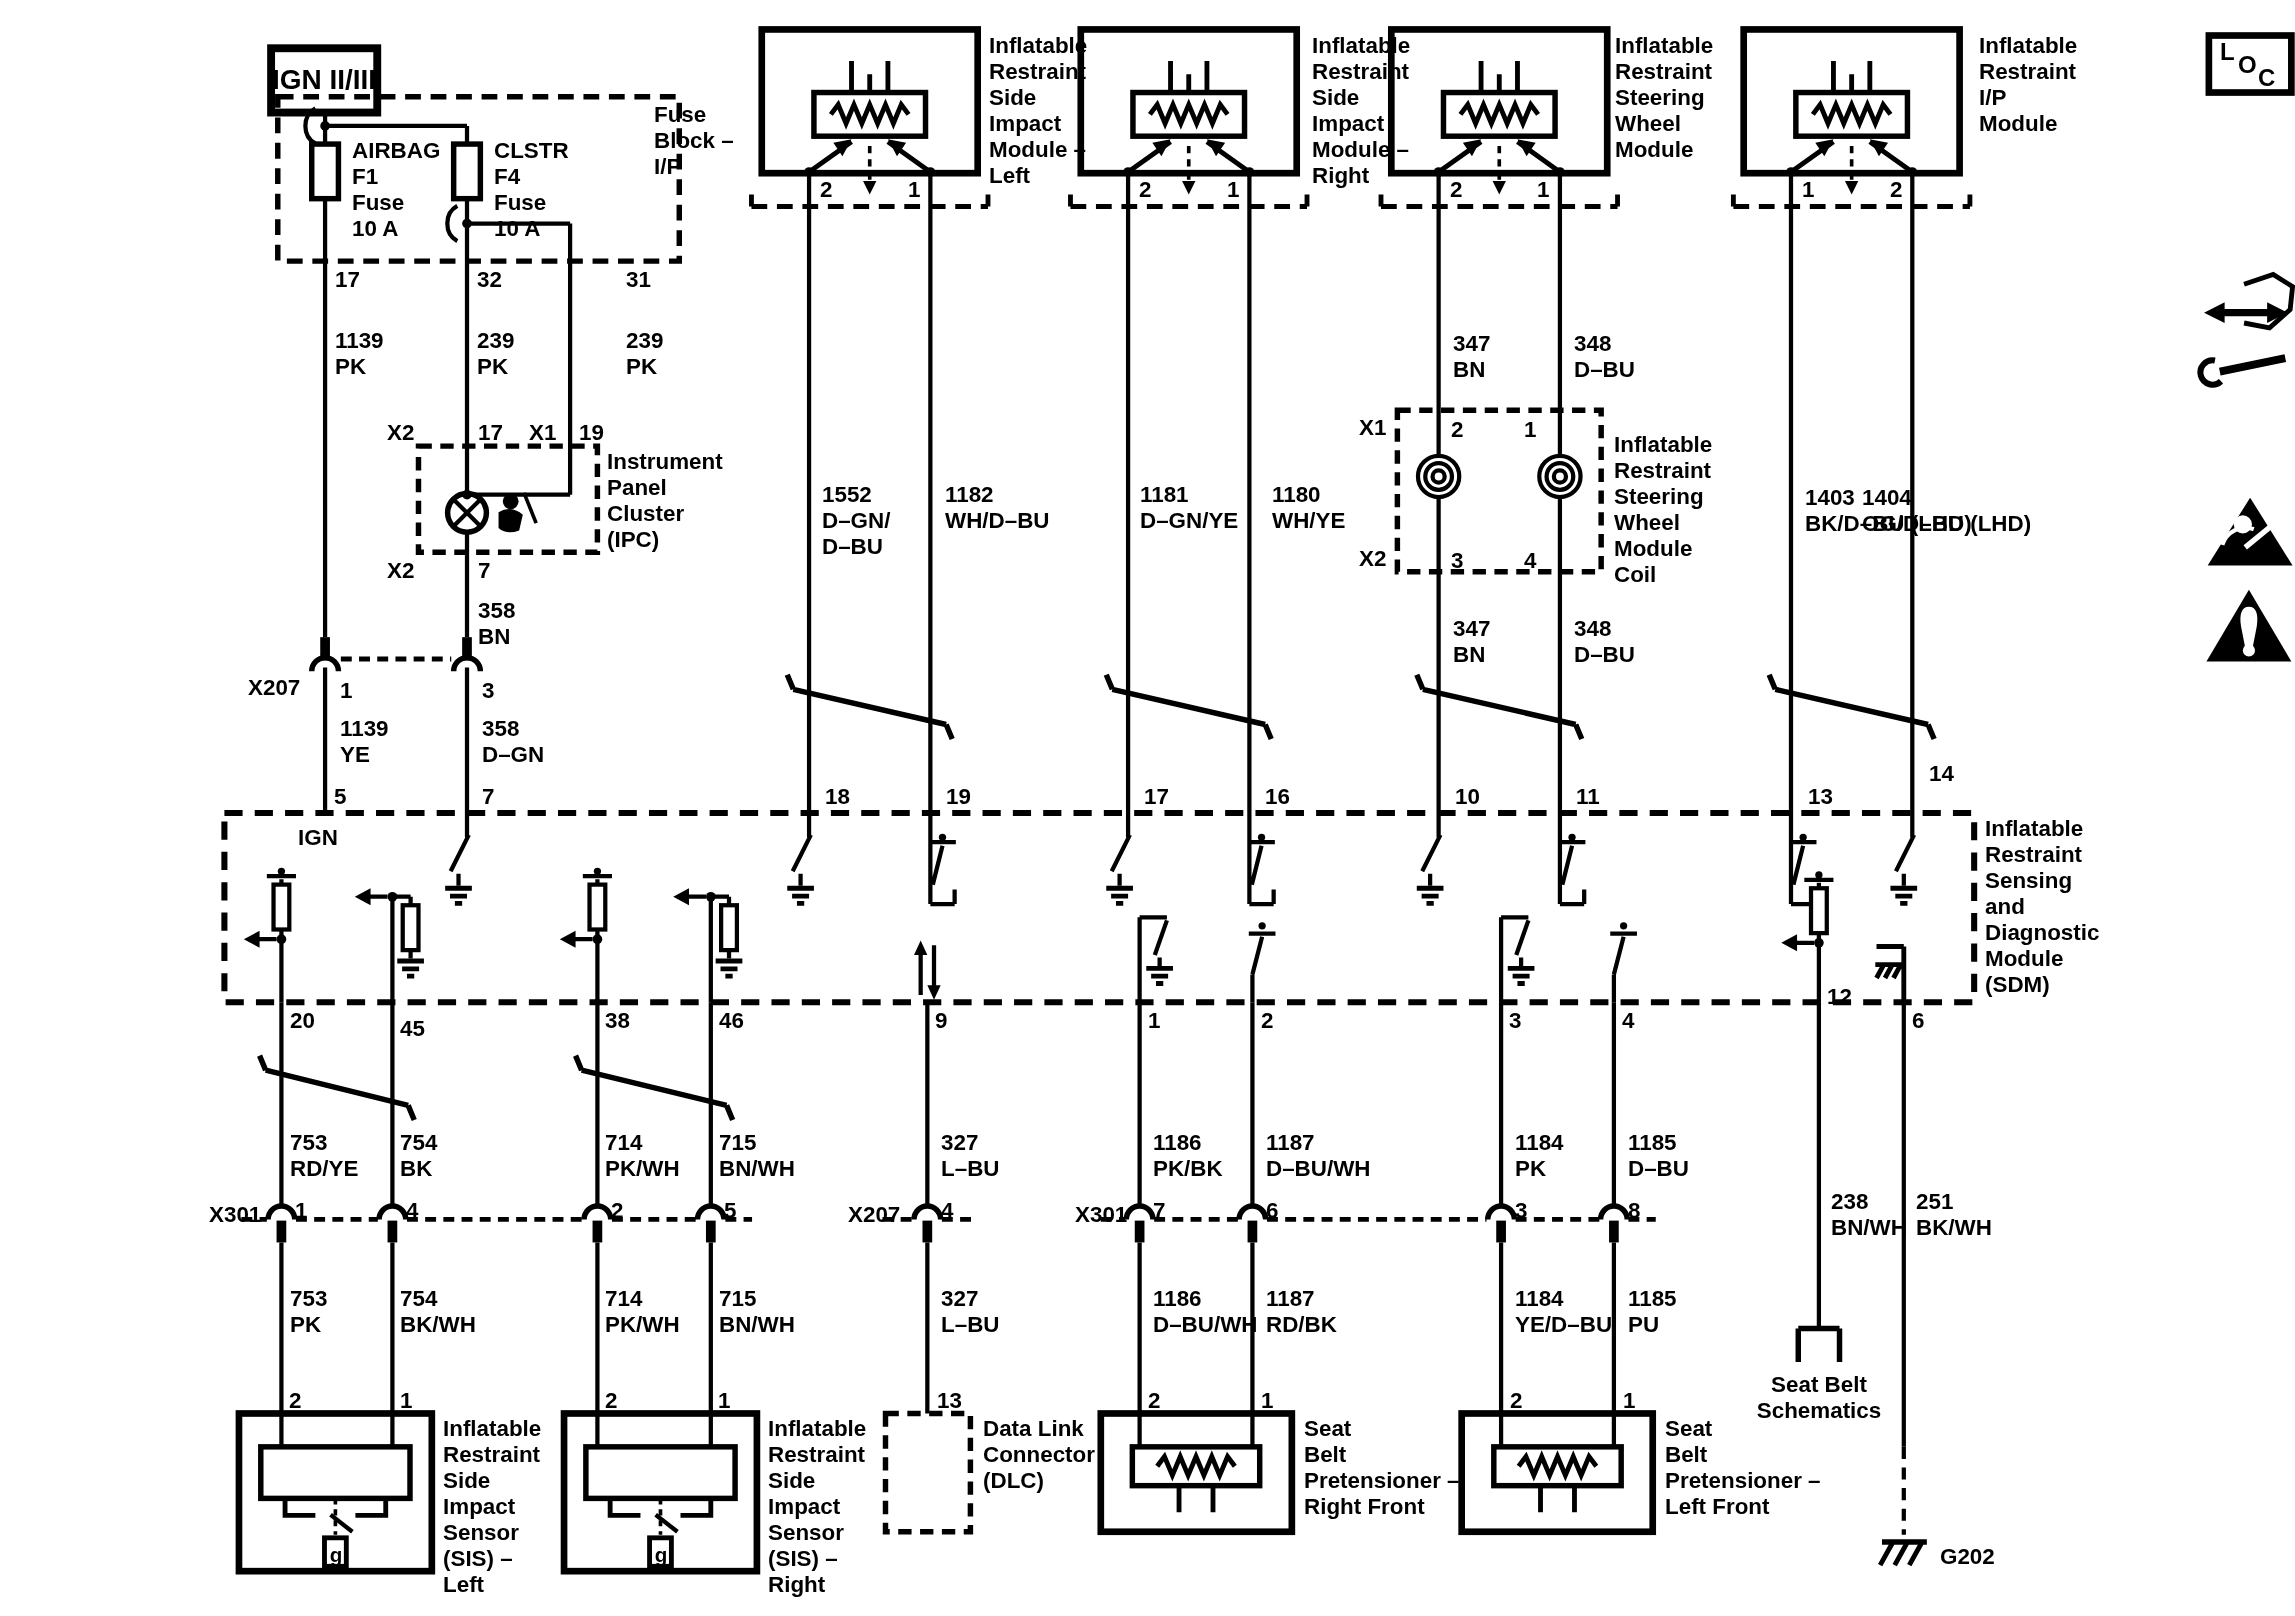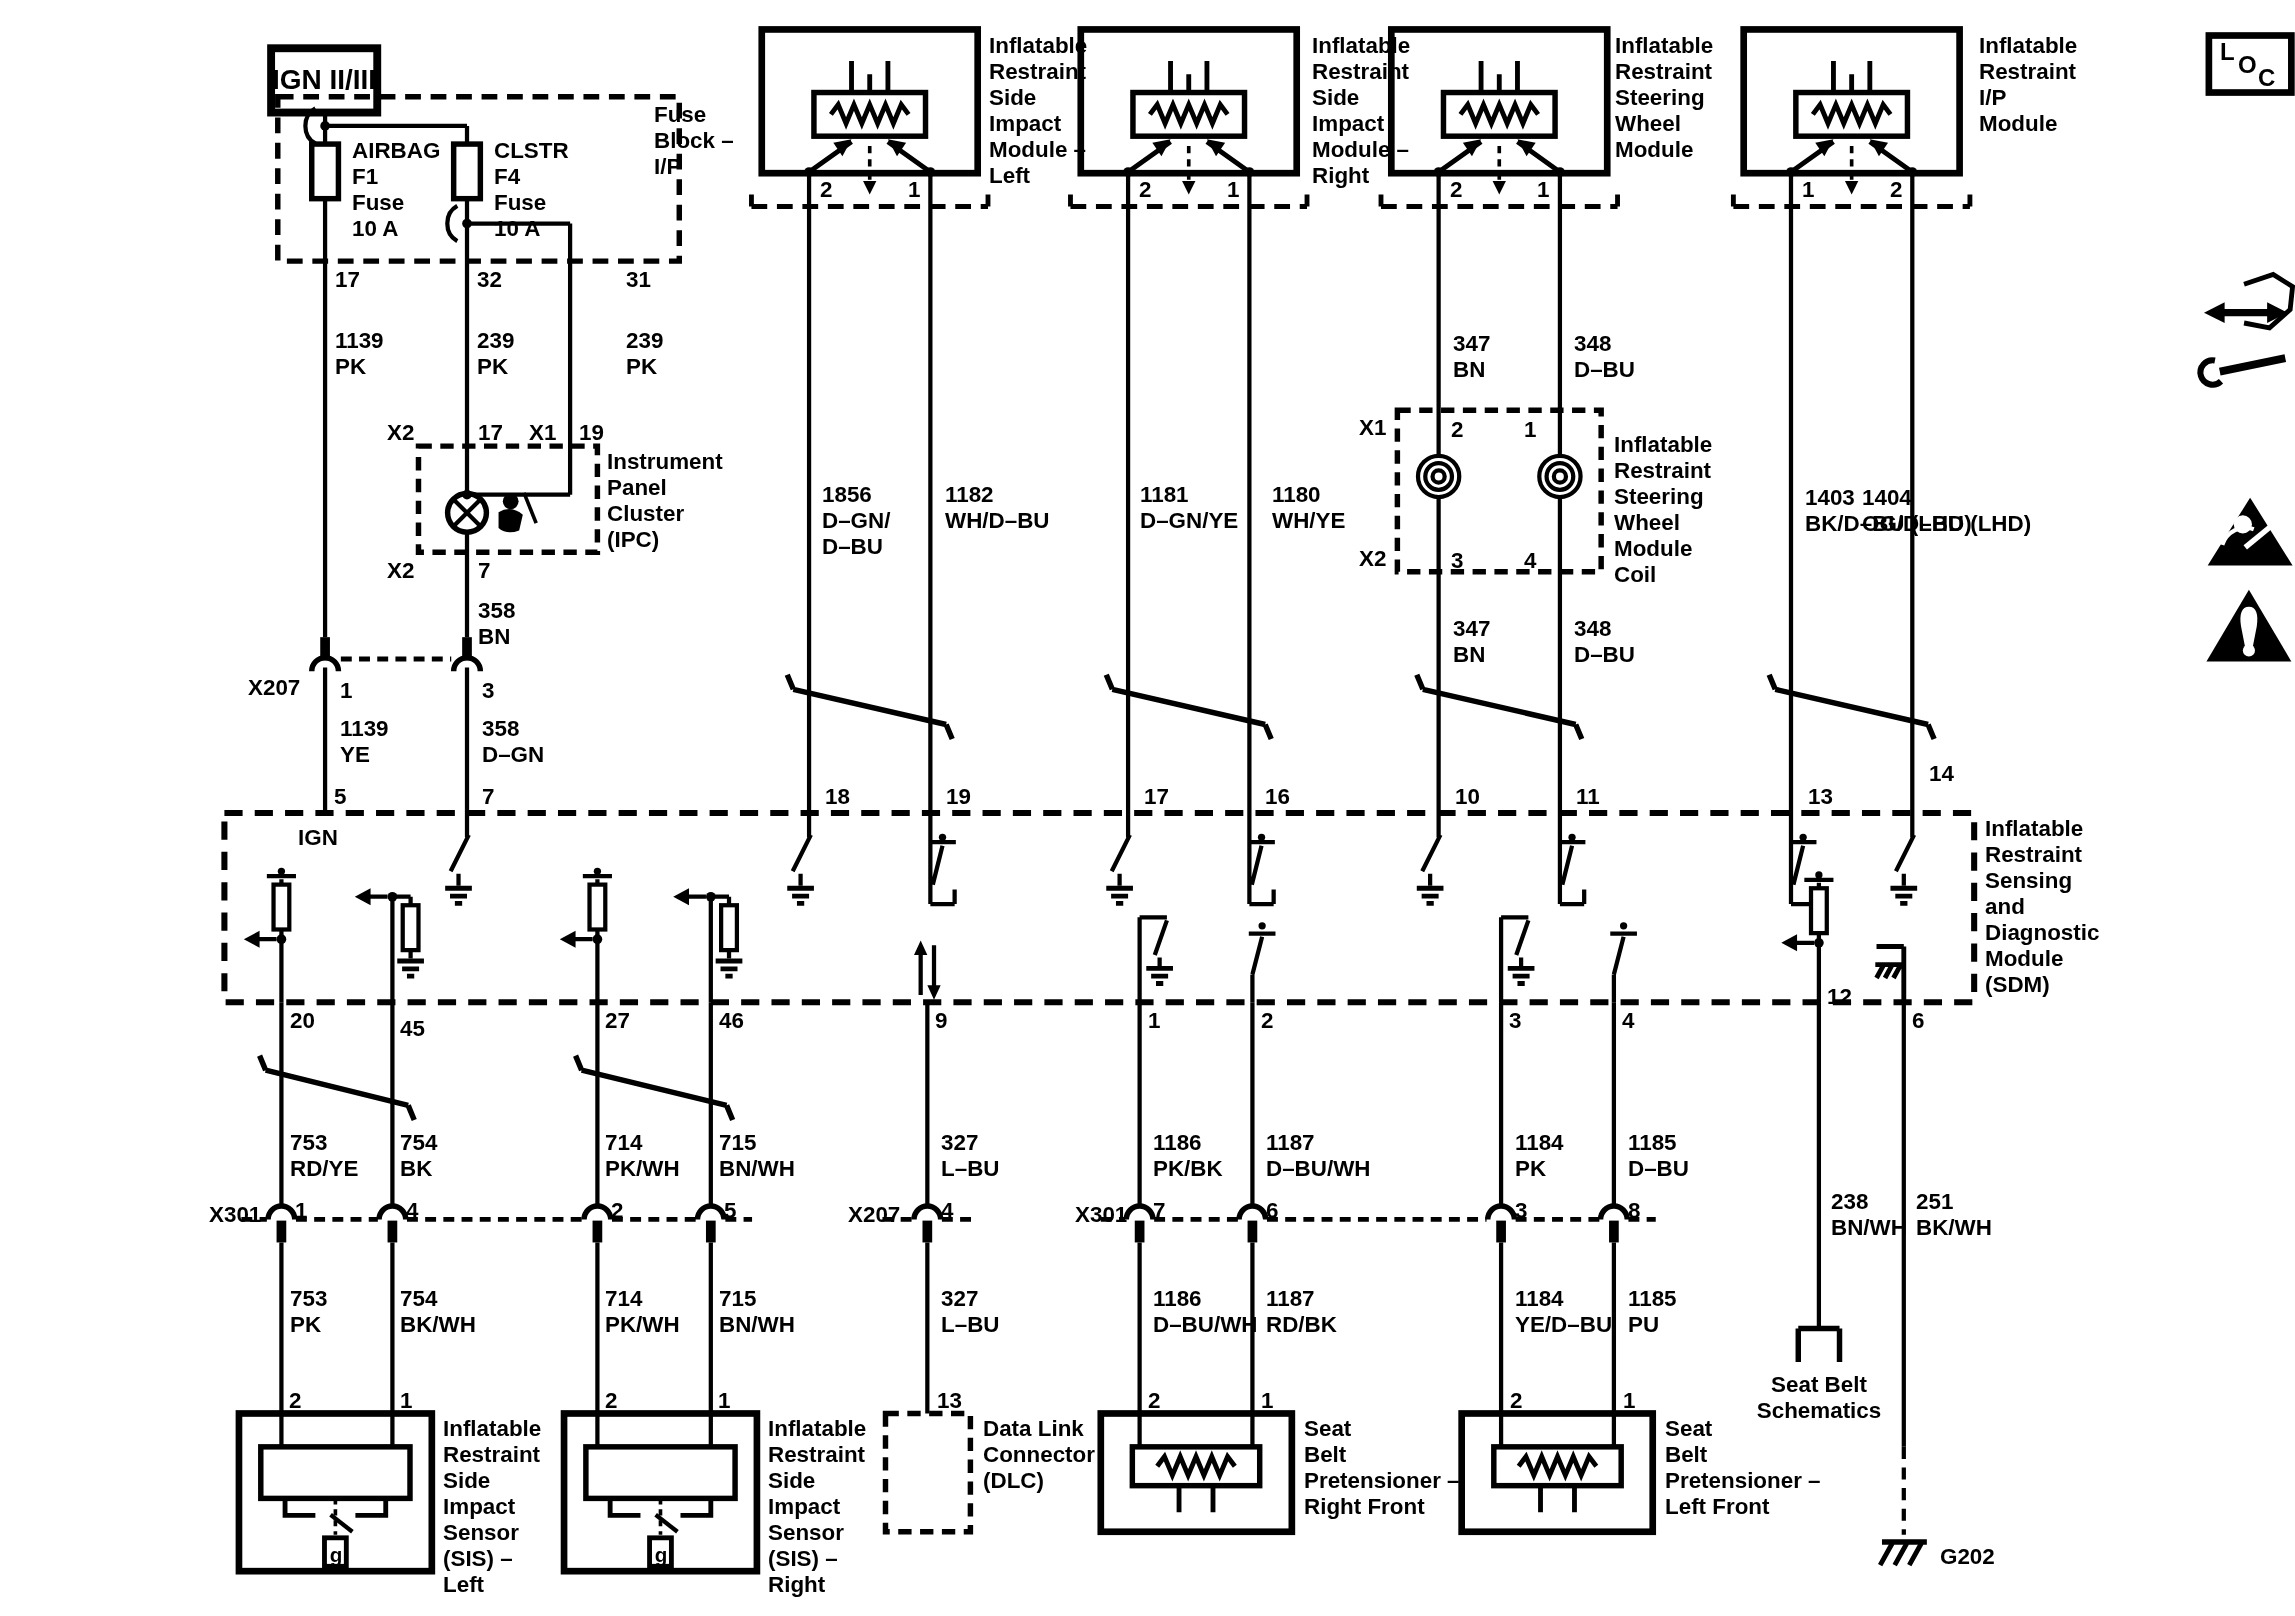"1856" div.t { text: 1856 -> 1552 }
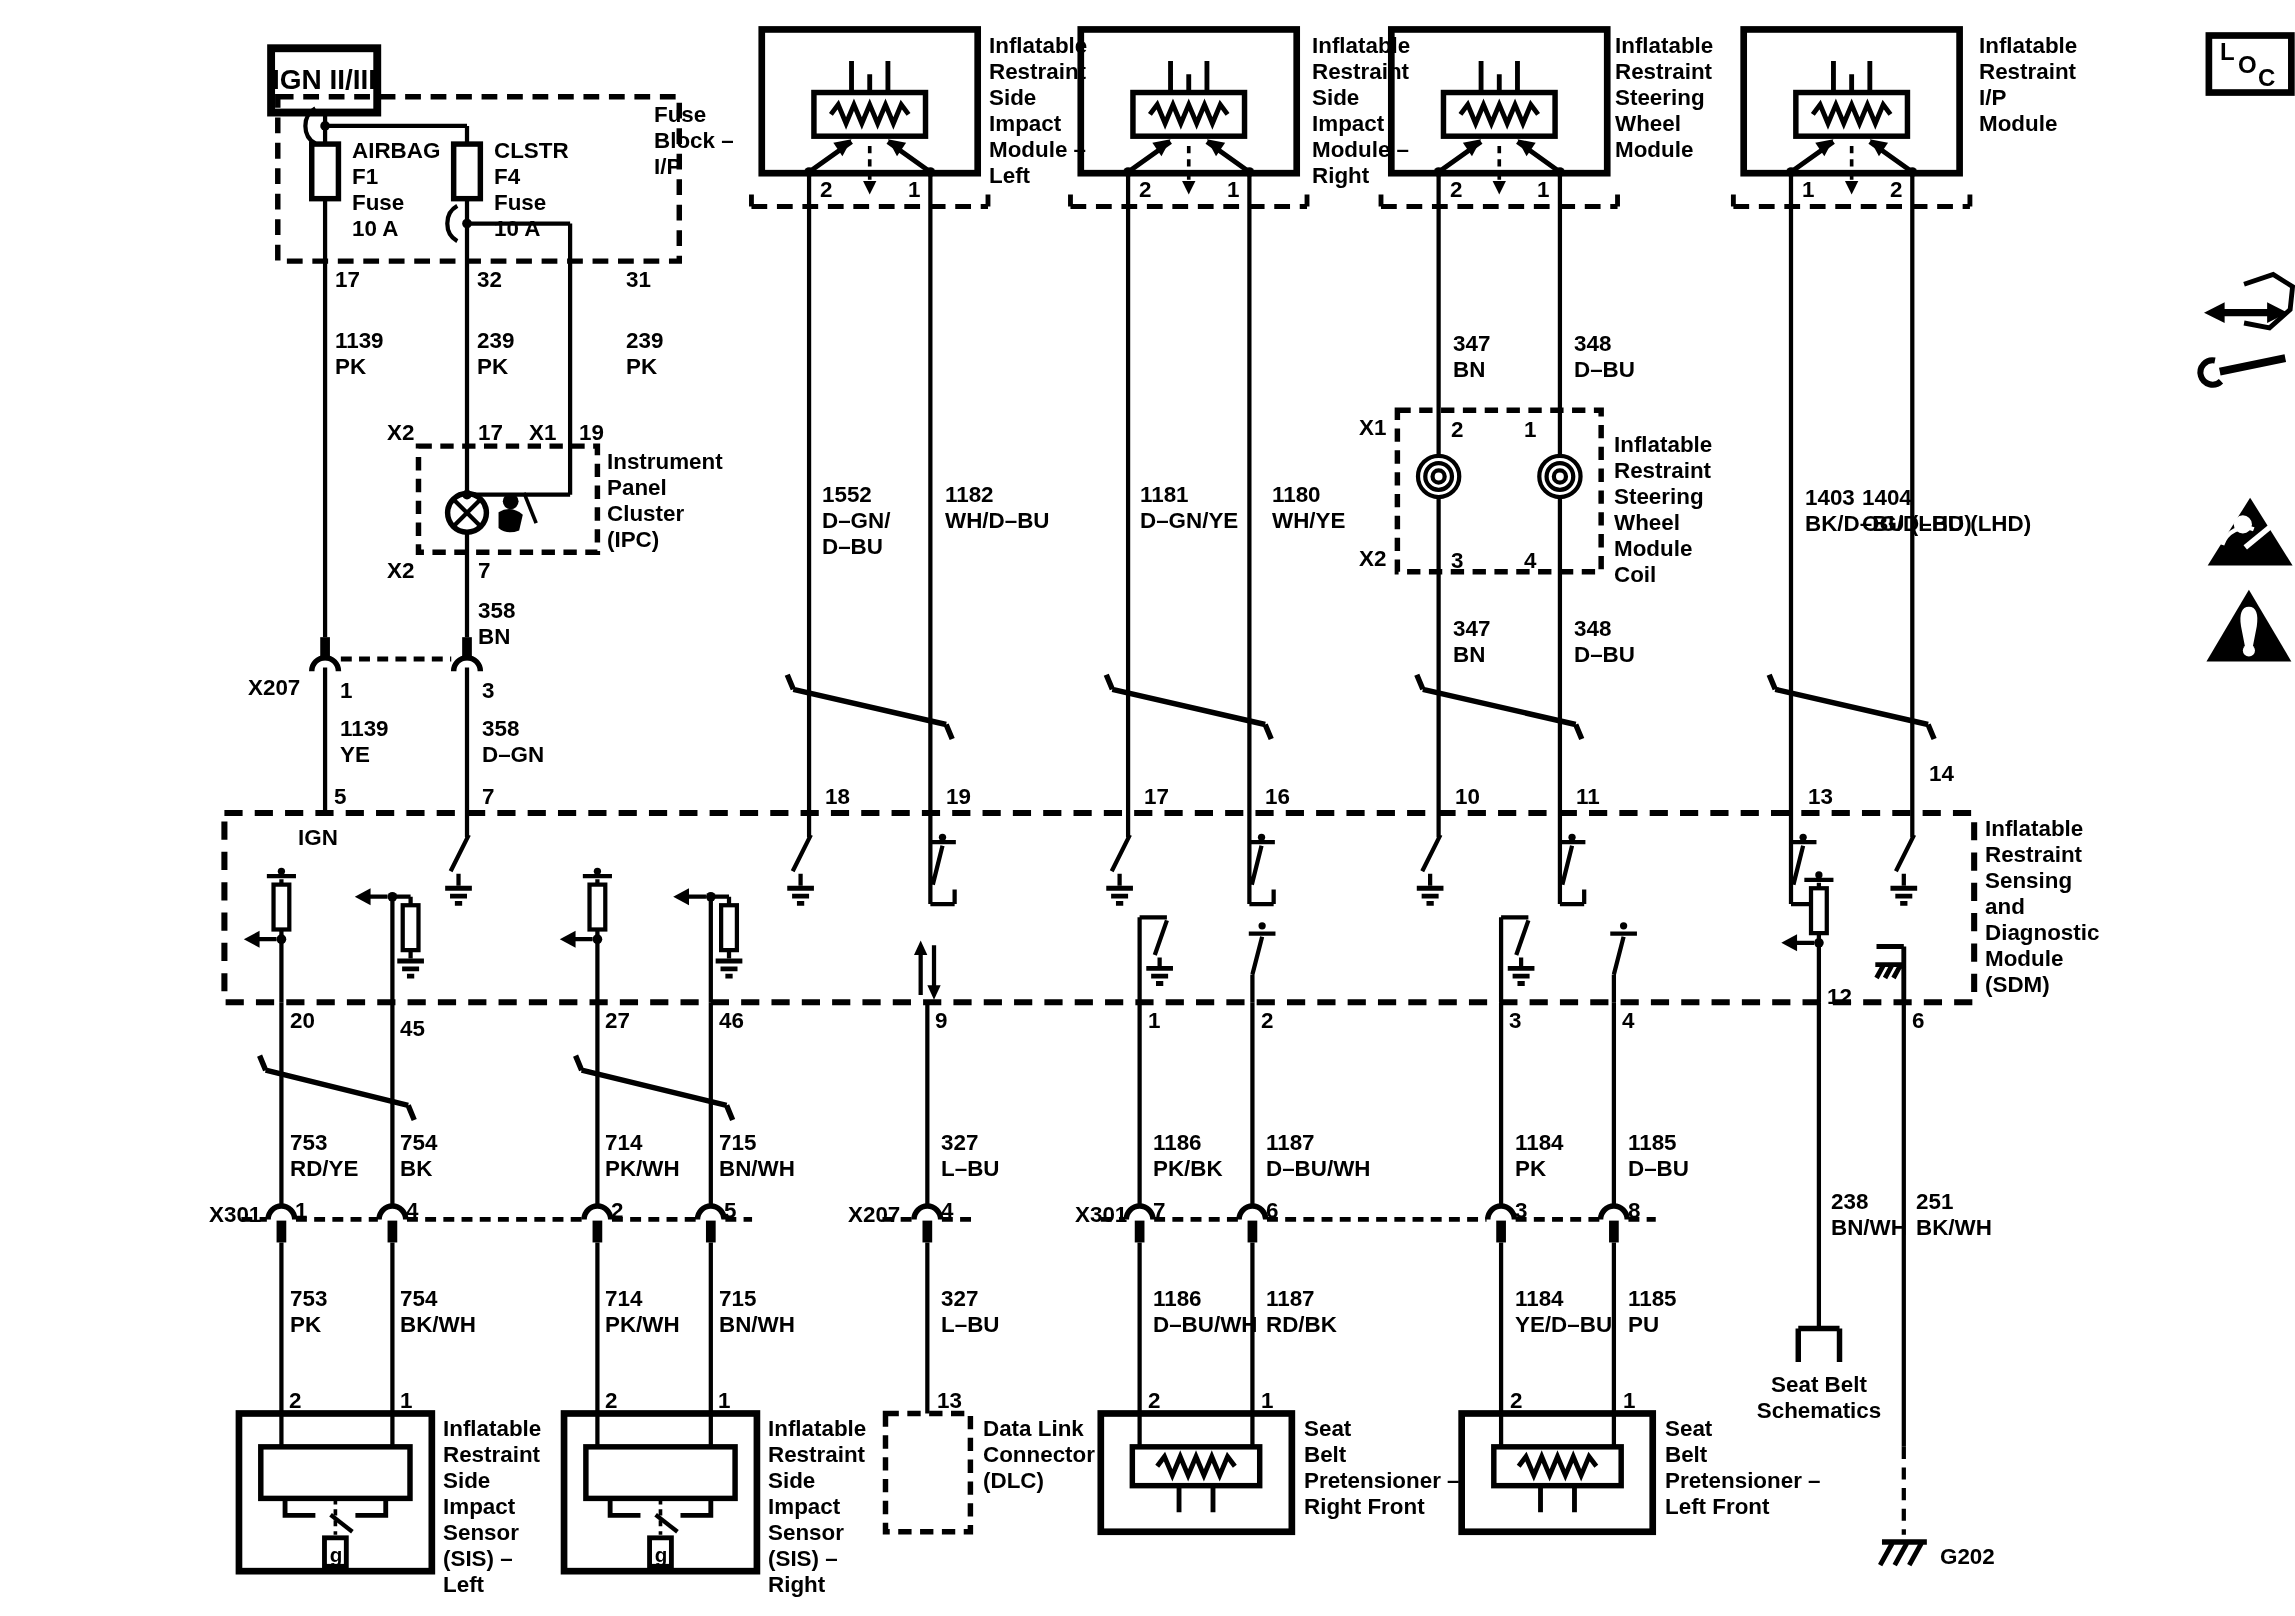"27" div.t { text: 27 -> 38 }
